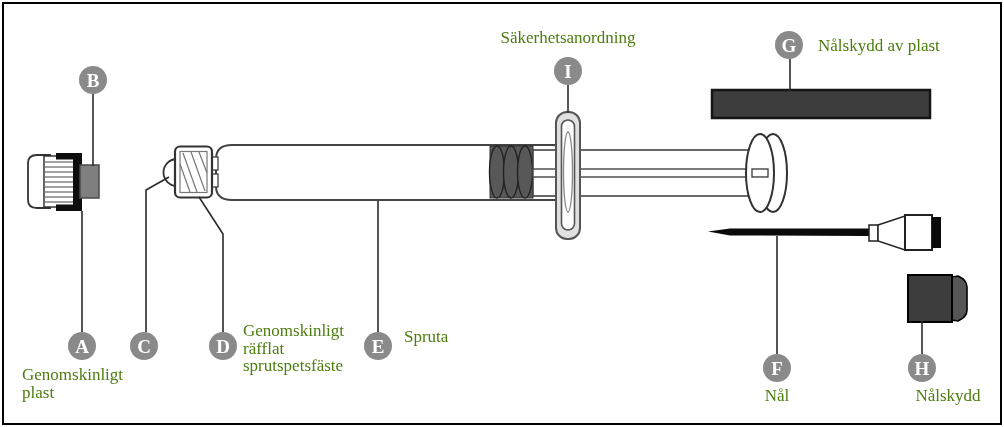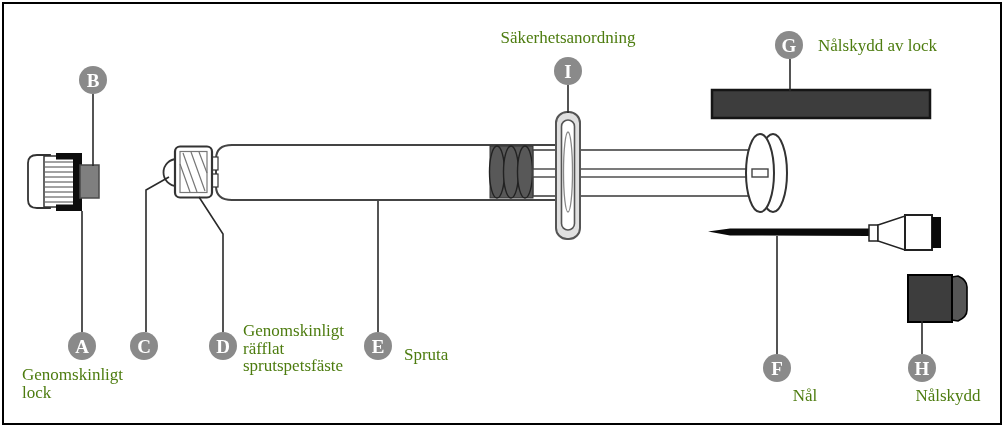"Nålskydd av lock" div.lbl { text: lock -> plast }
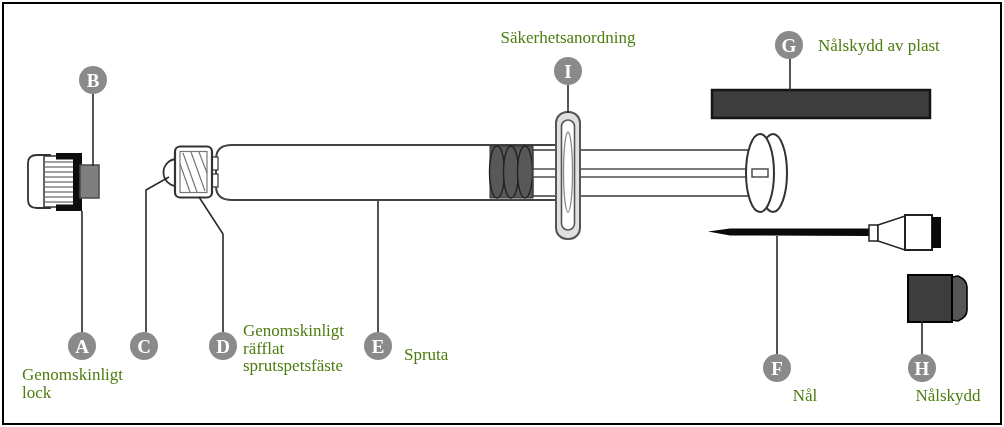"Spruta" div.lbl { top: 346px -> 328px }
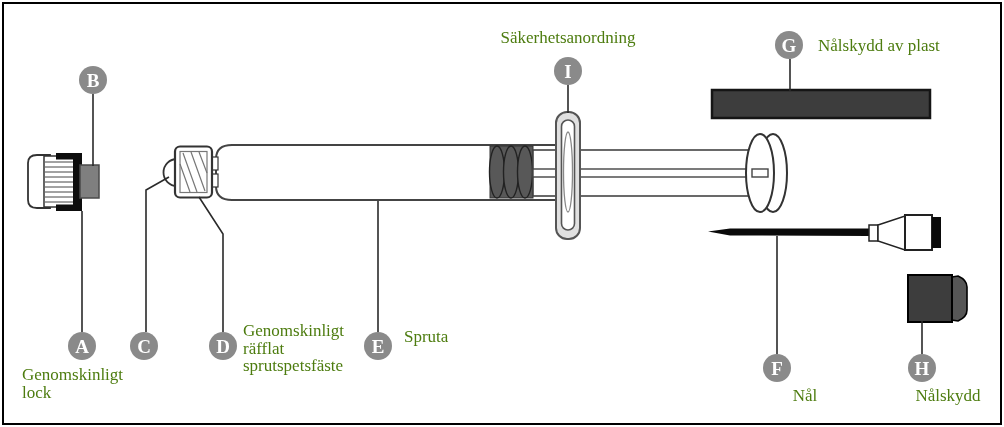"Genomskinligt lock" div.lbl { text: lock -> plast }
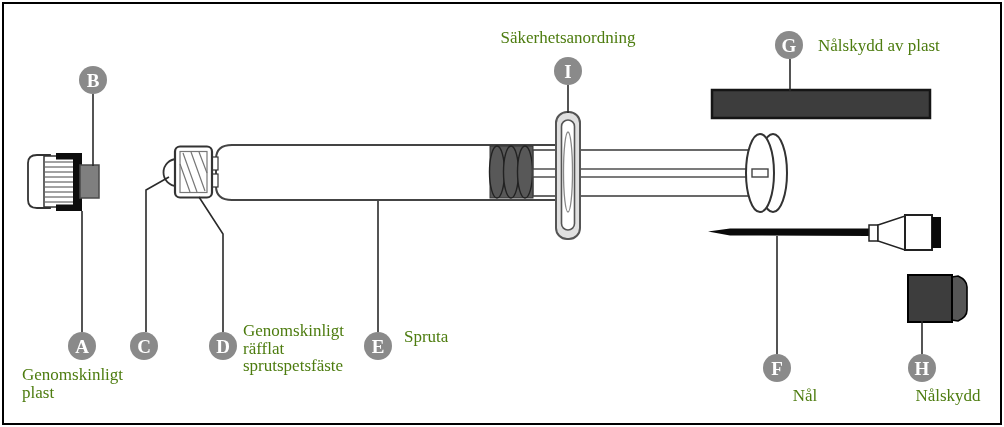"Nål" div.lbl { left: 775px -> 747px }
